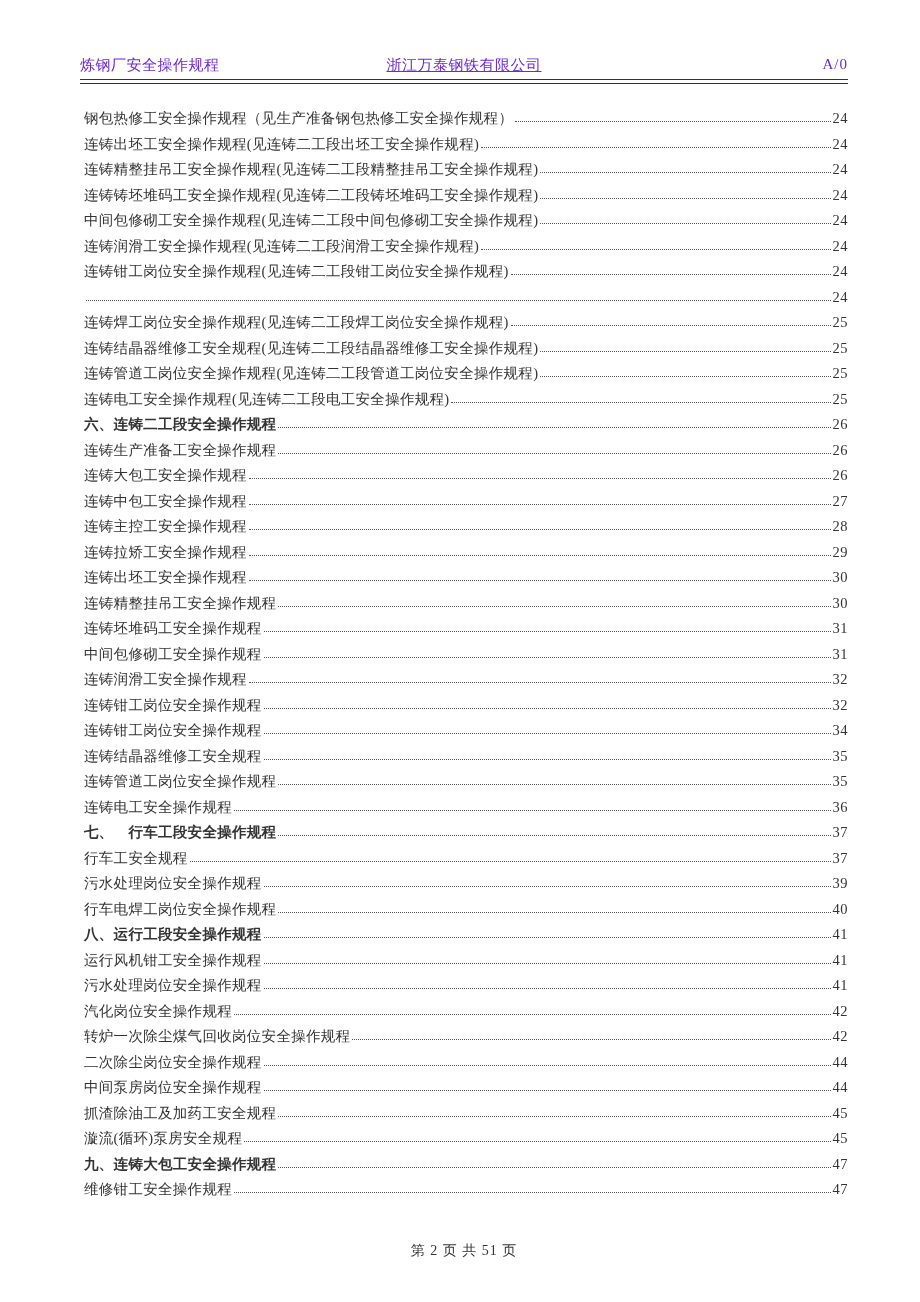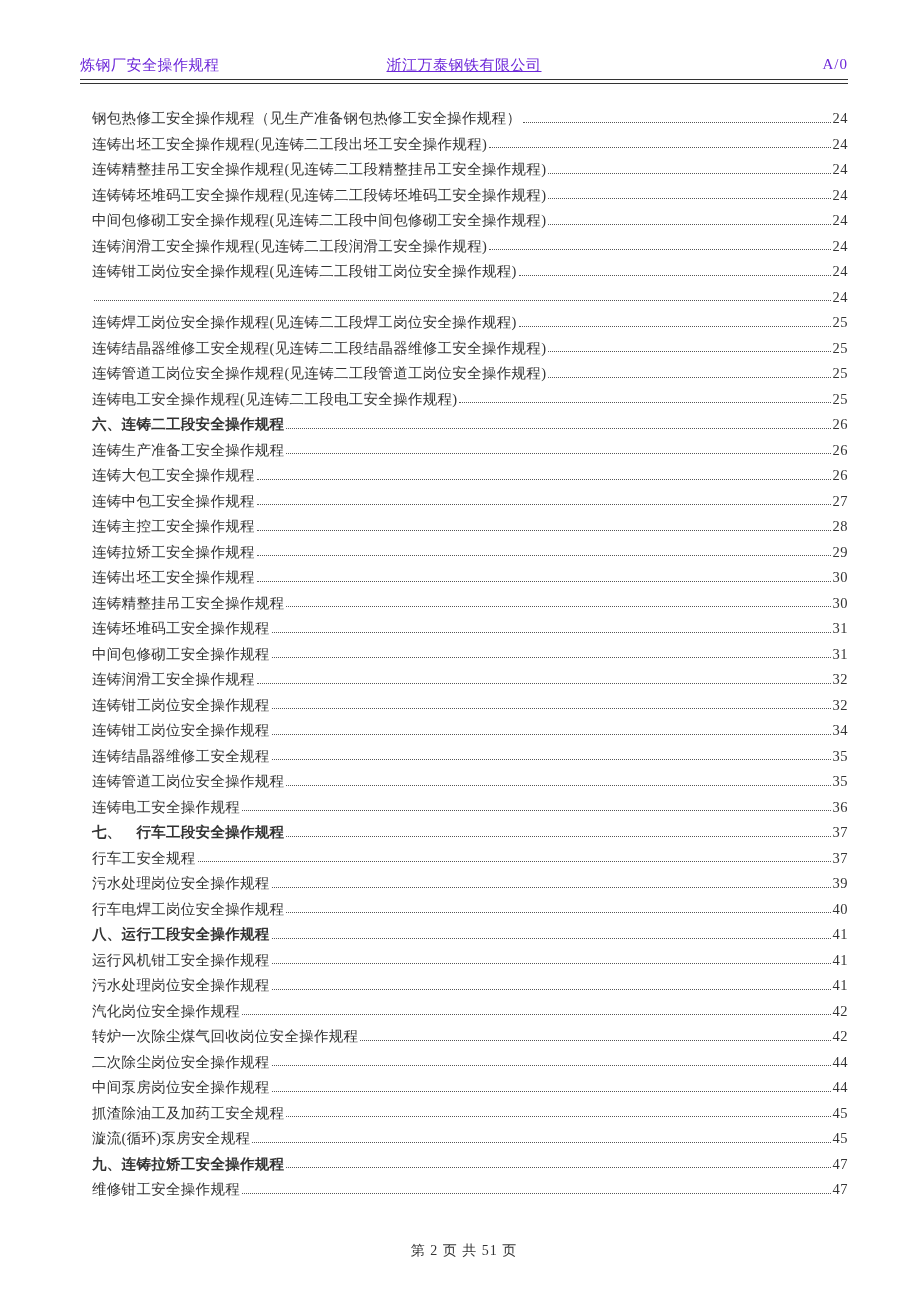"钢包热修工安全操作规程（见生产准备钢包热修工安全操作规程）" .toc-line { align-items: flex-end -> center; margin: 0 0 1px 12px -> 0 0 1px 4px }
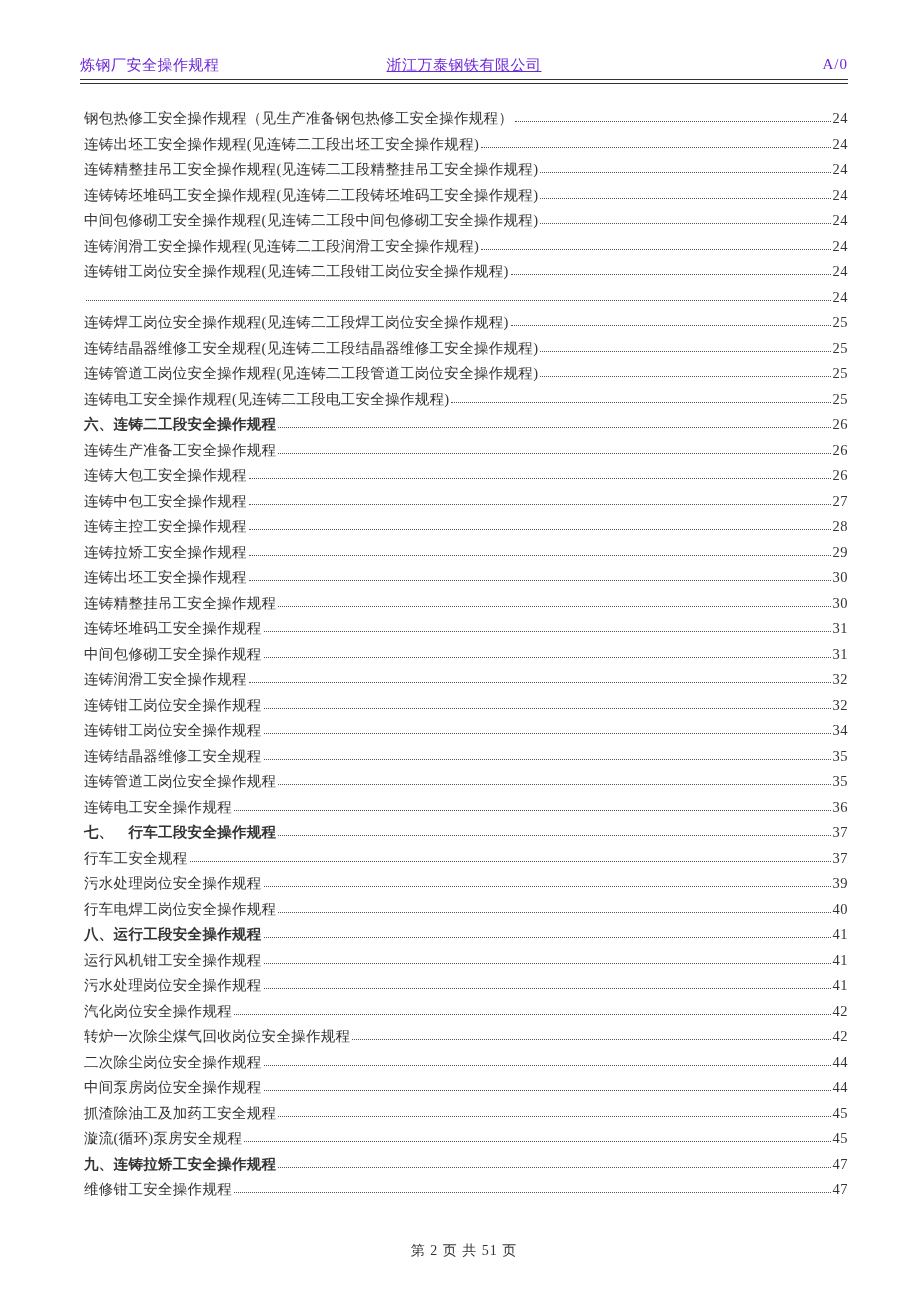"九、连铸拉矫工安全操作规程" span.toc-text { text: 拉矫 -> 大包 }
